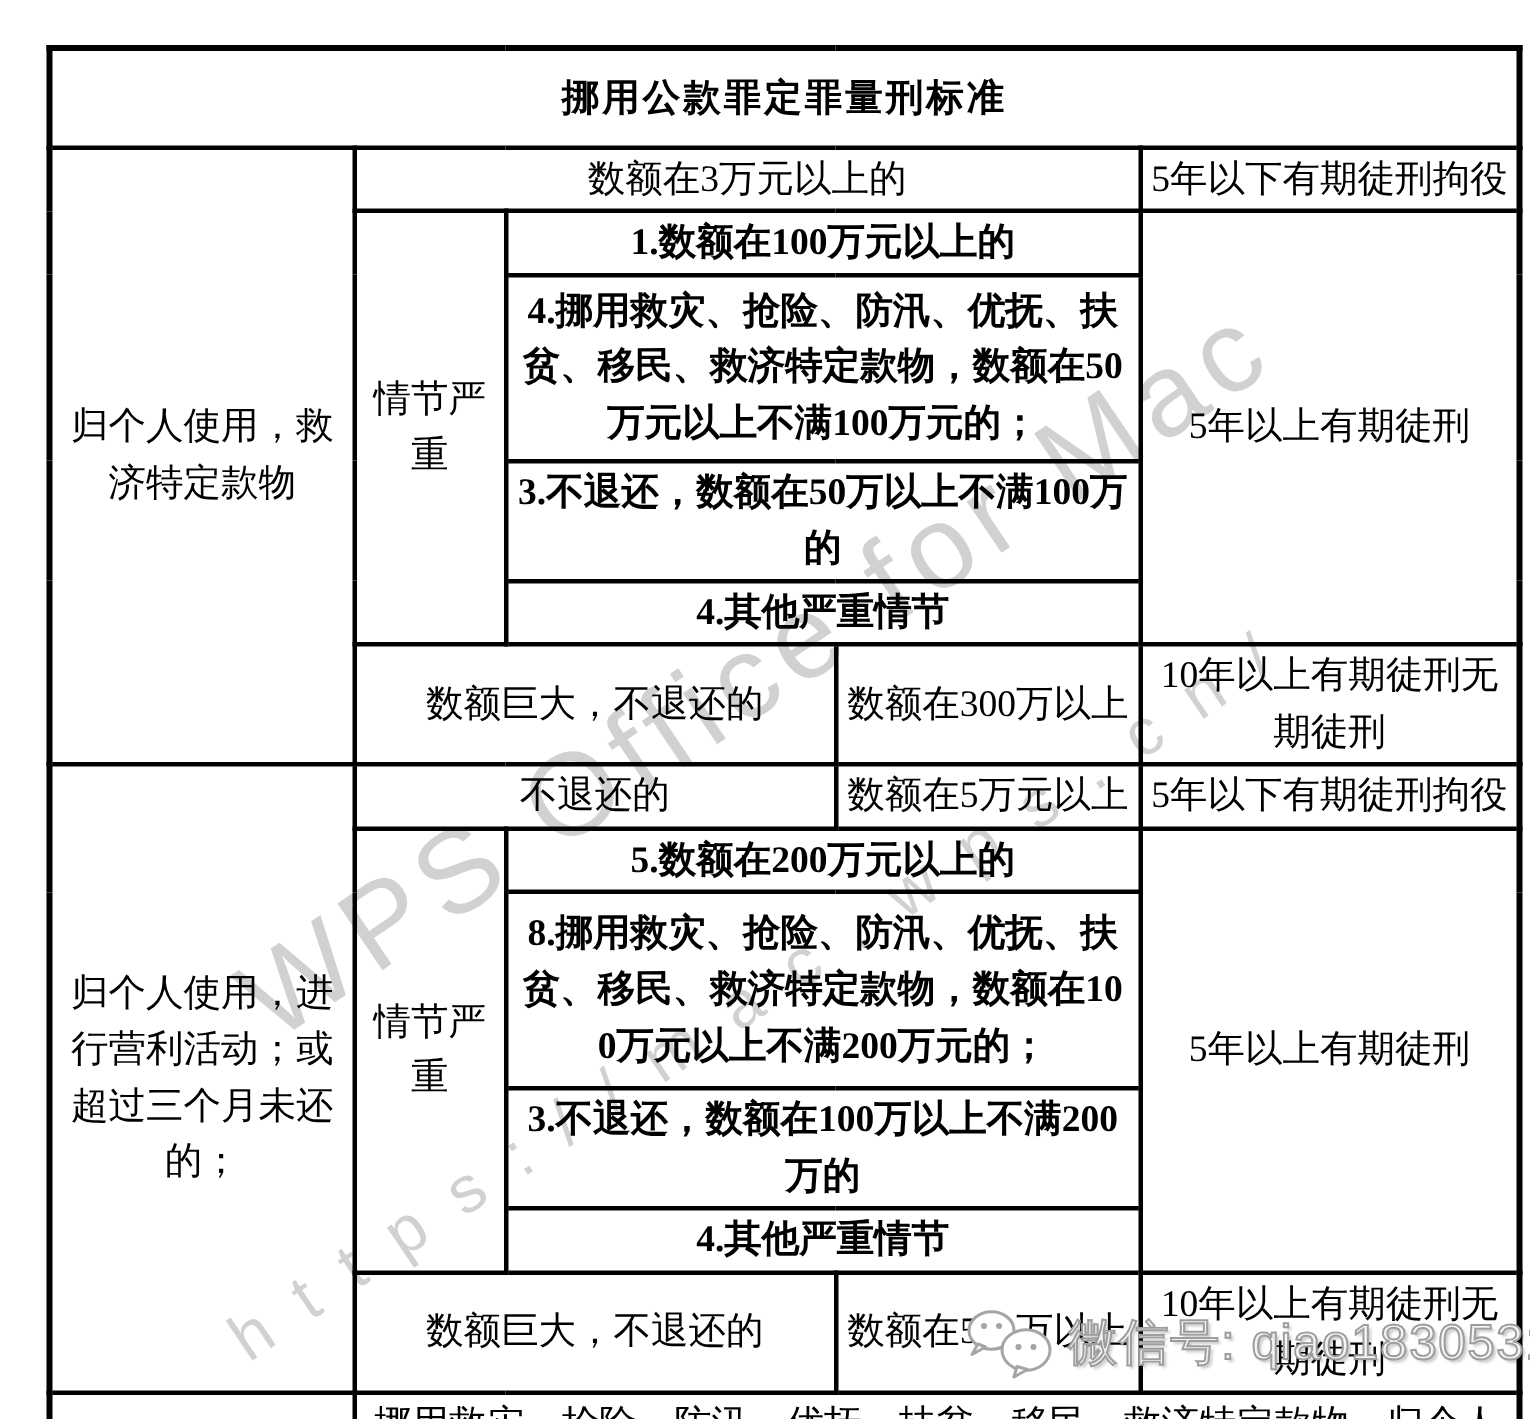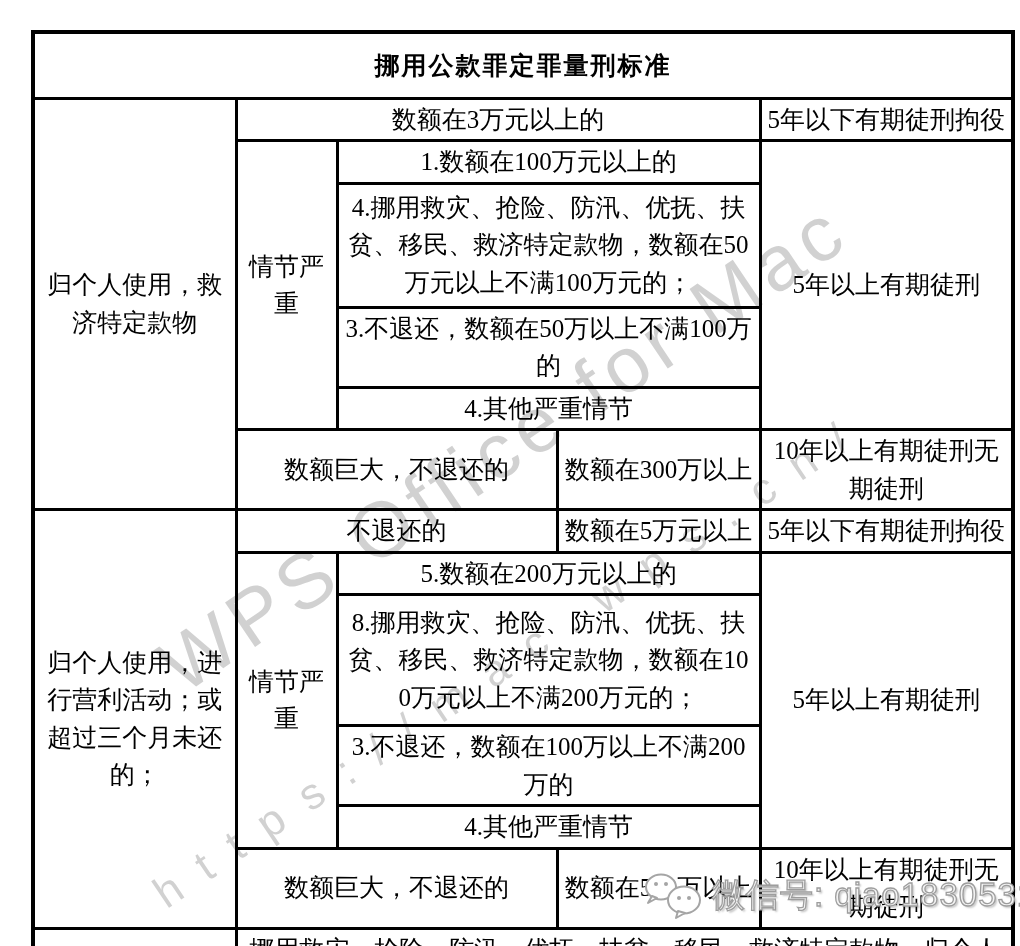"1.数额在100万元以上的" td.item { font-weight: none -> bold }
